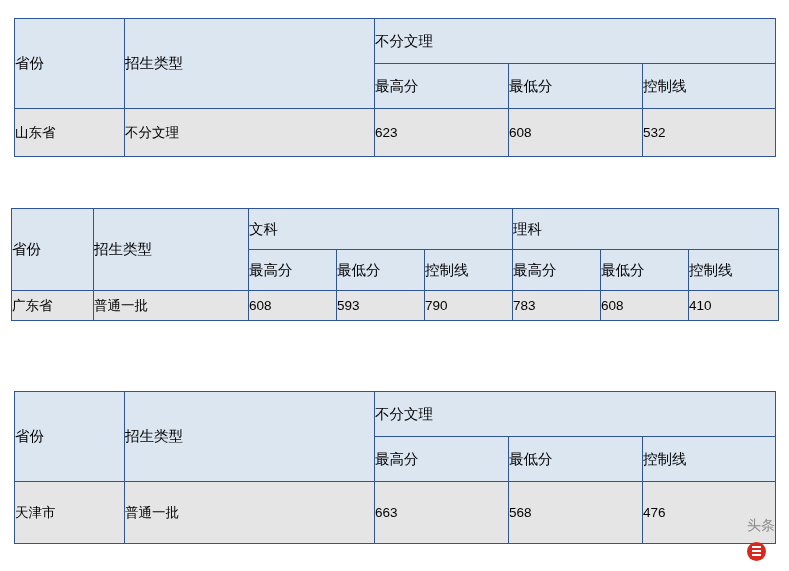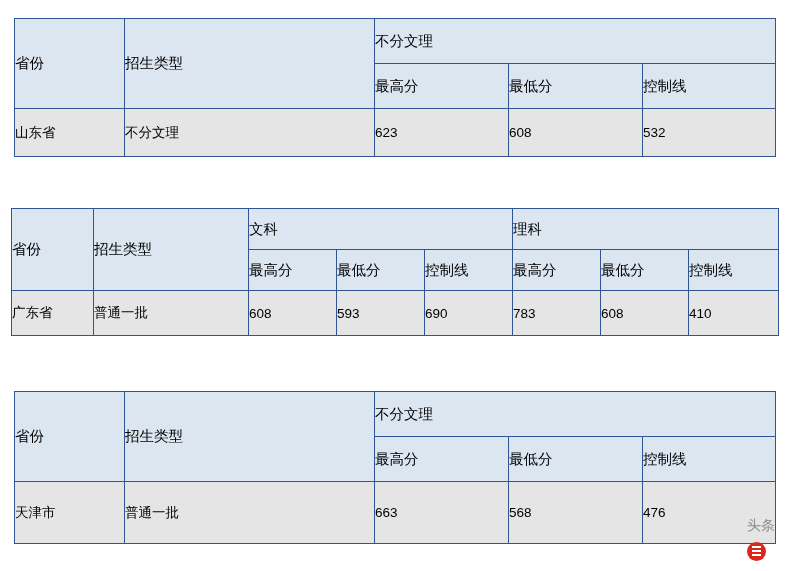"广东省" #table2 .r3 { height: 45px -> 30px }
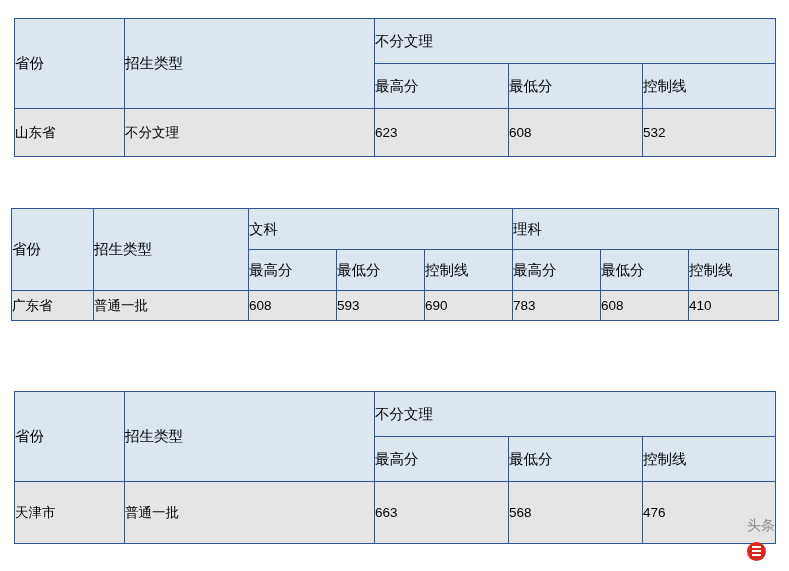"690" td.cell { text: 690 -> 790 }
